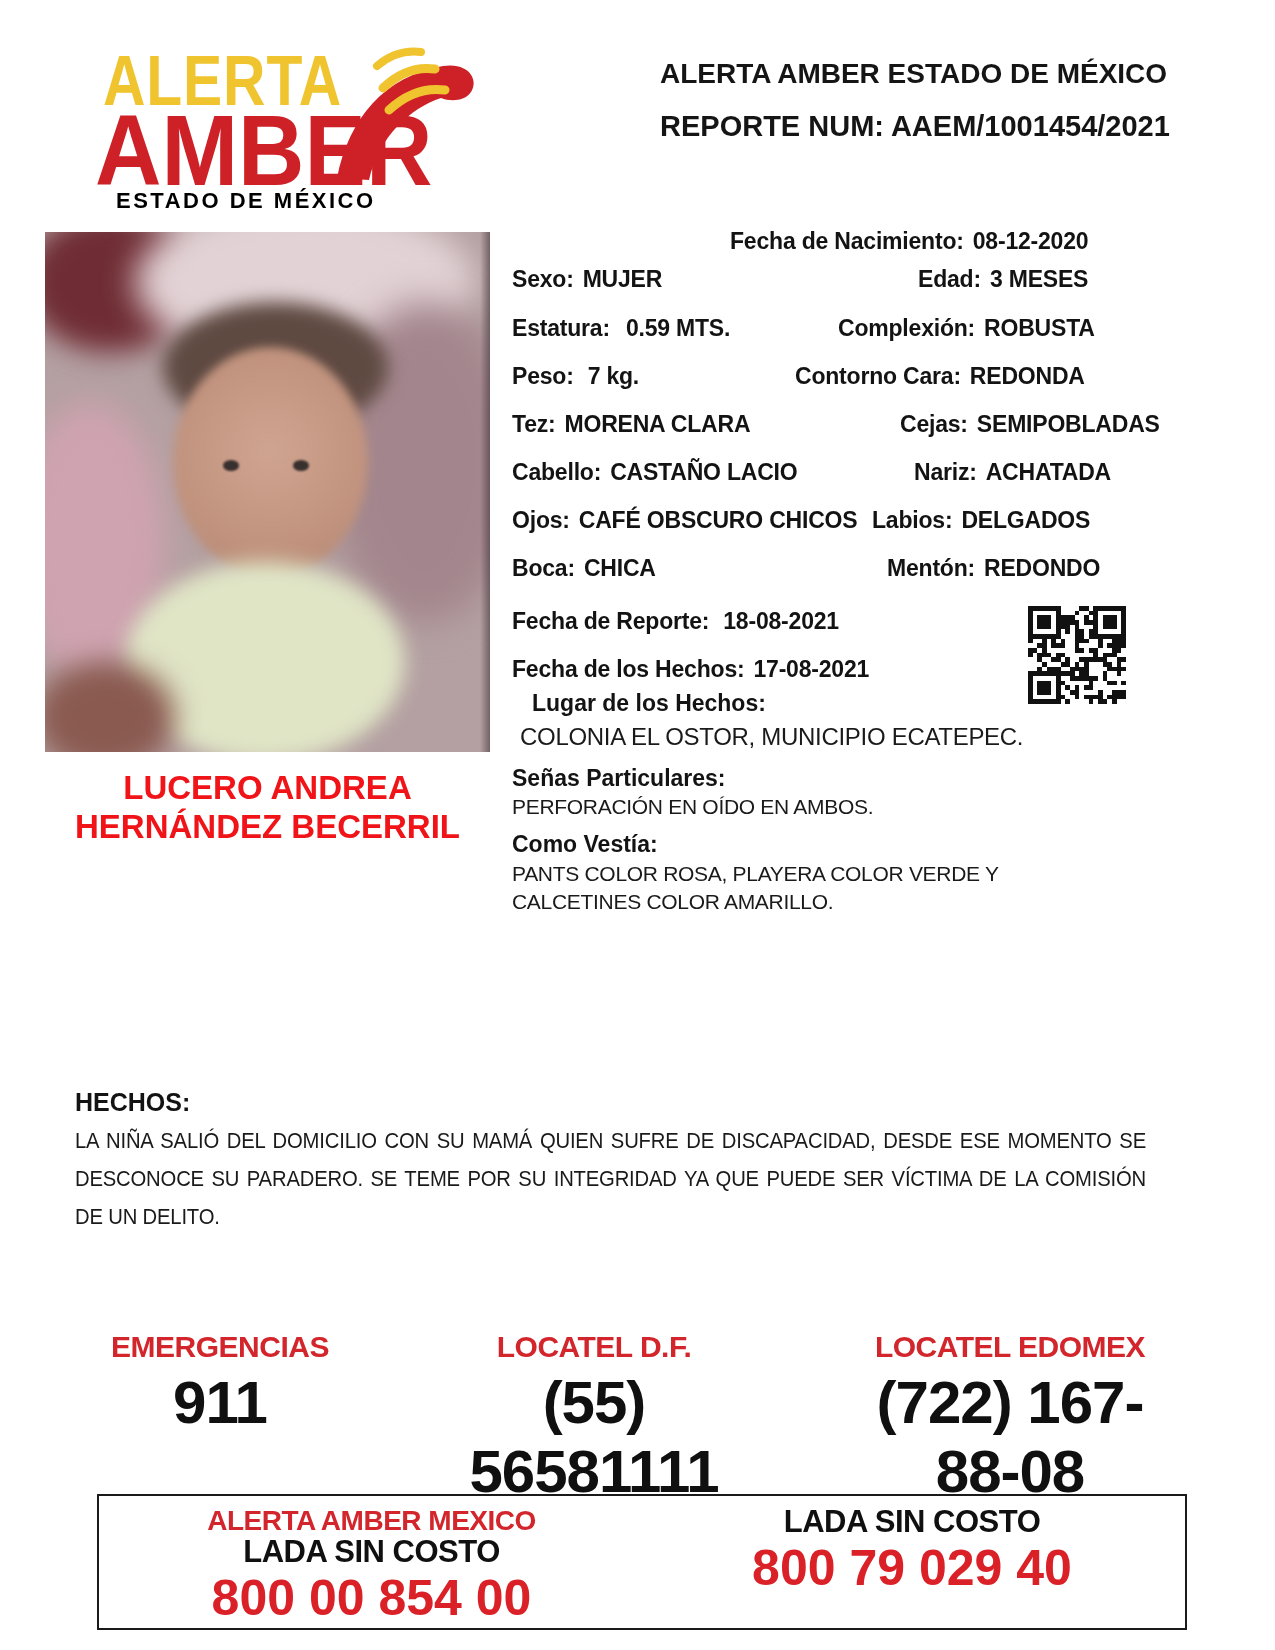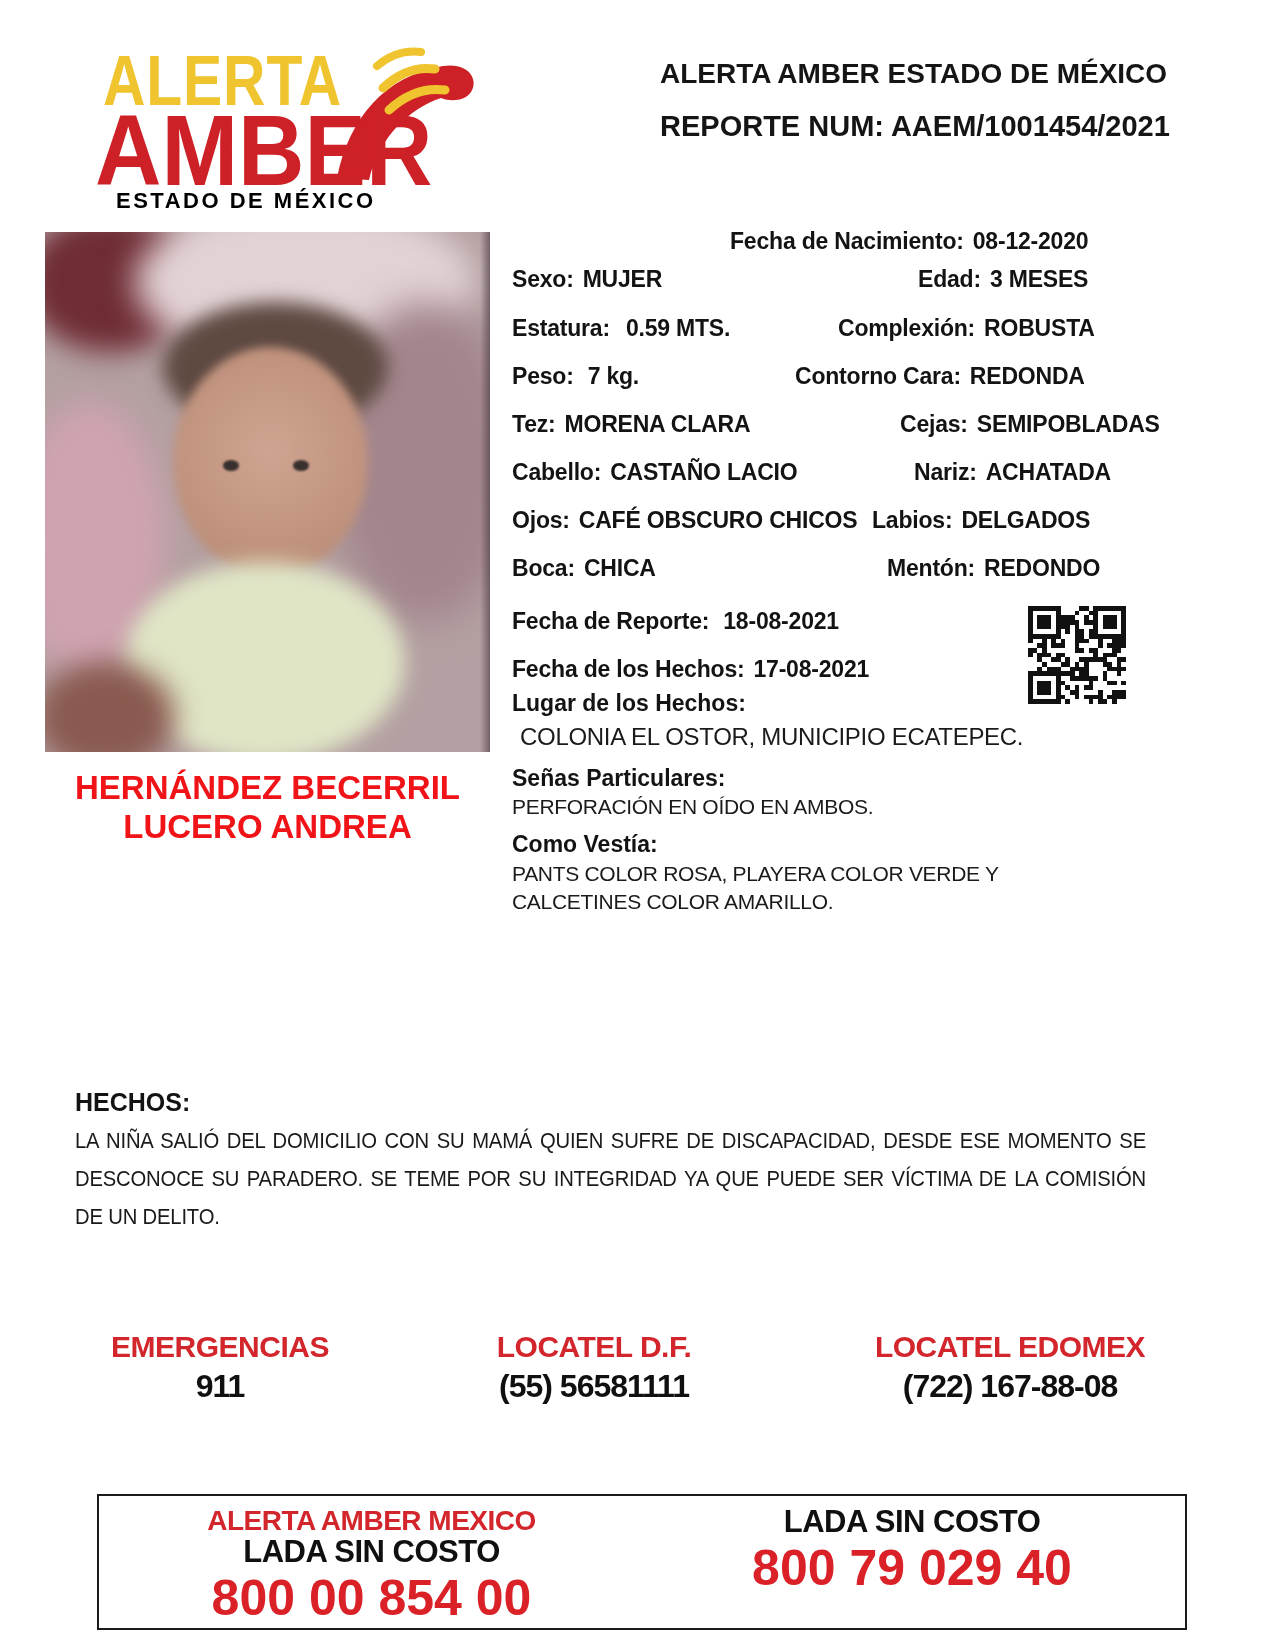"Lugar de los Hechos:" div.sec-label { left: 512px -> 532px }
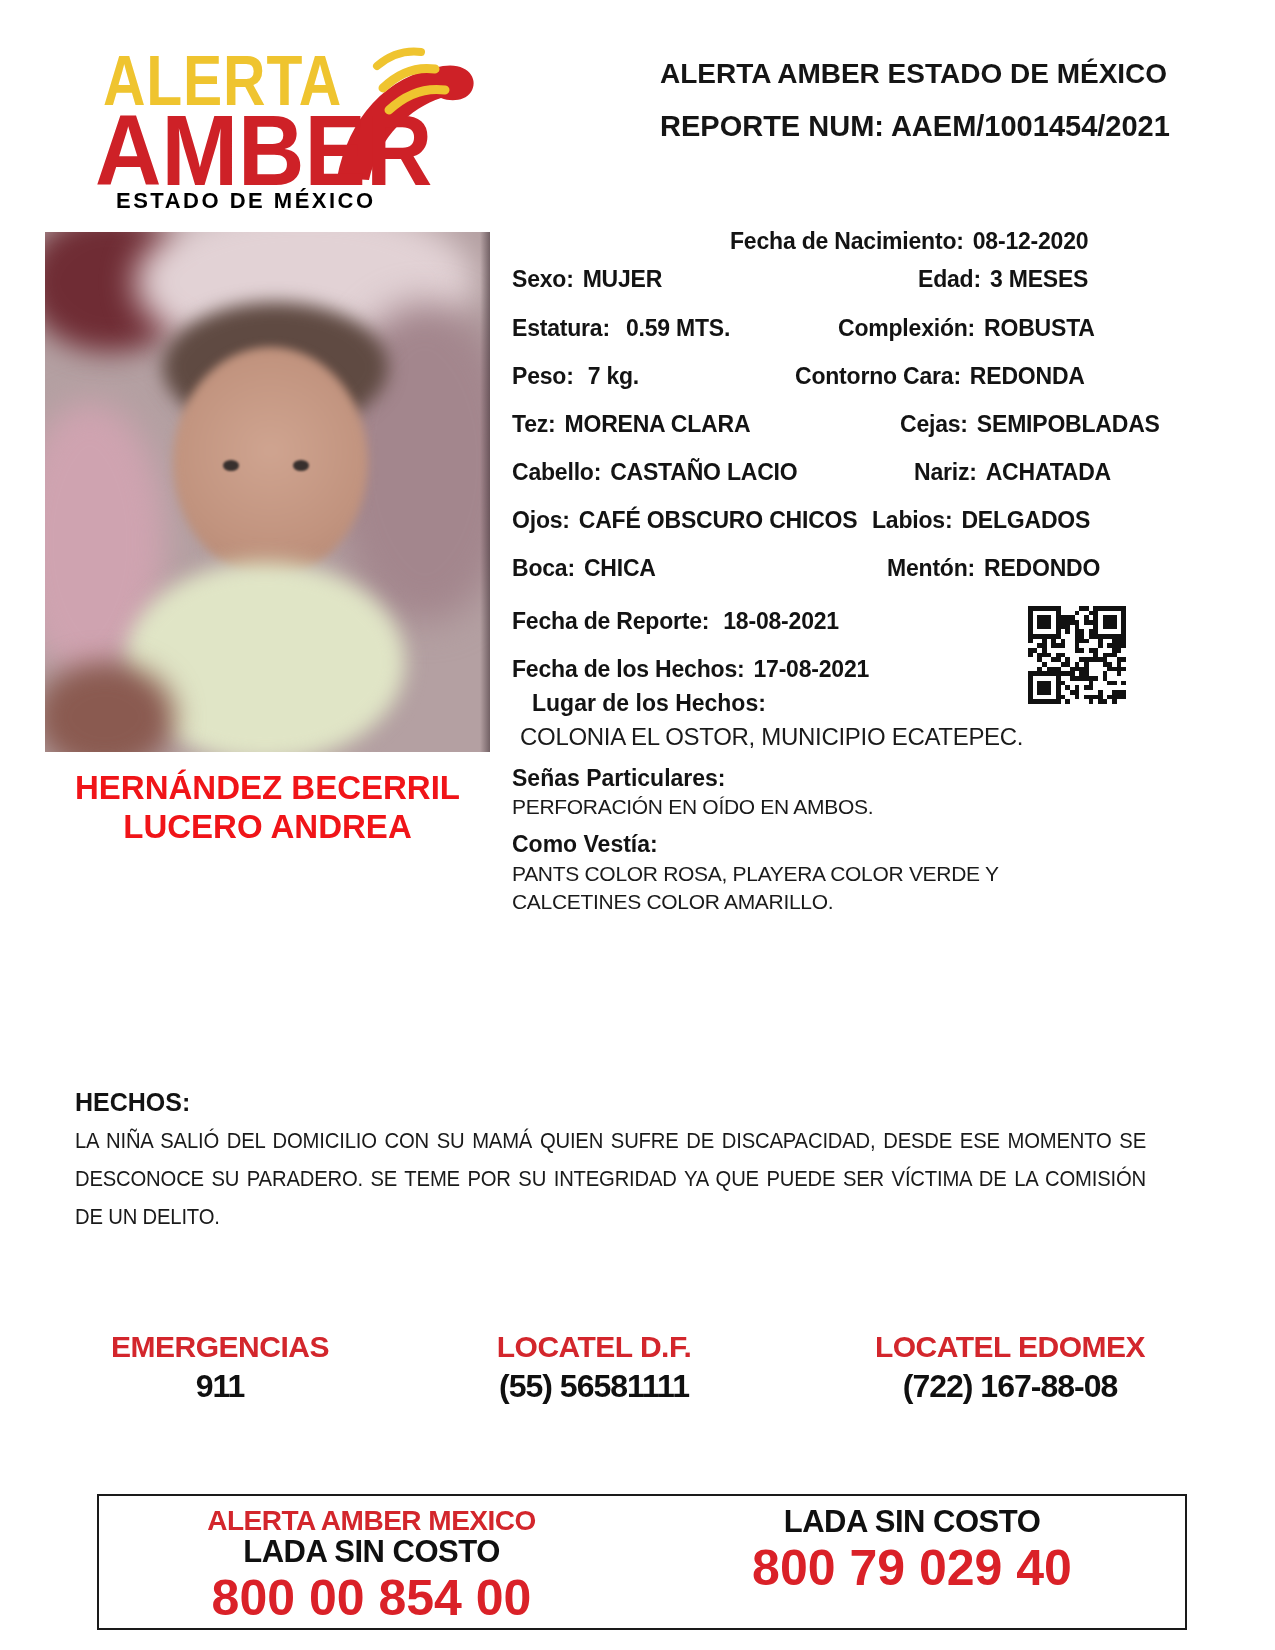"HERNÁNDEZ BECERRIL" div { order: before "LUCERO ANDREA" -> after "LUCERO ANDREA" }
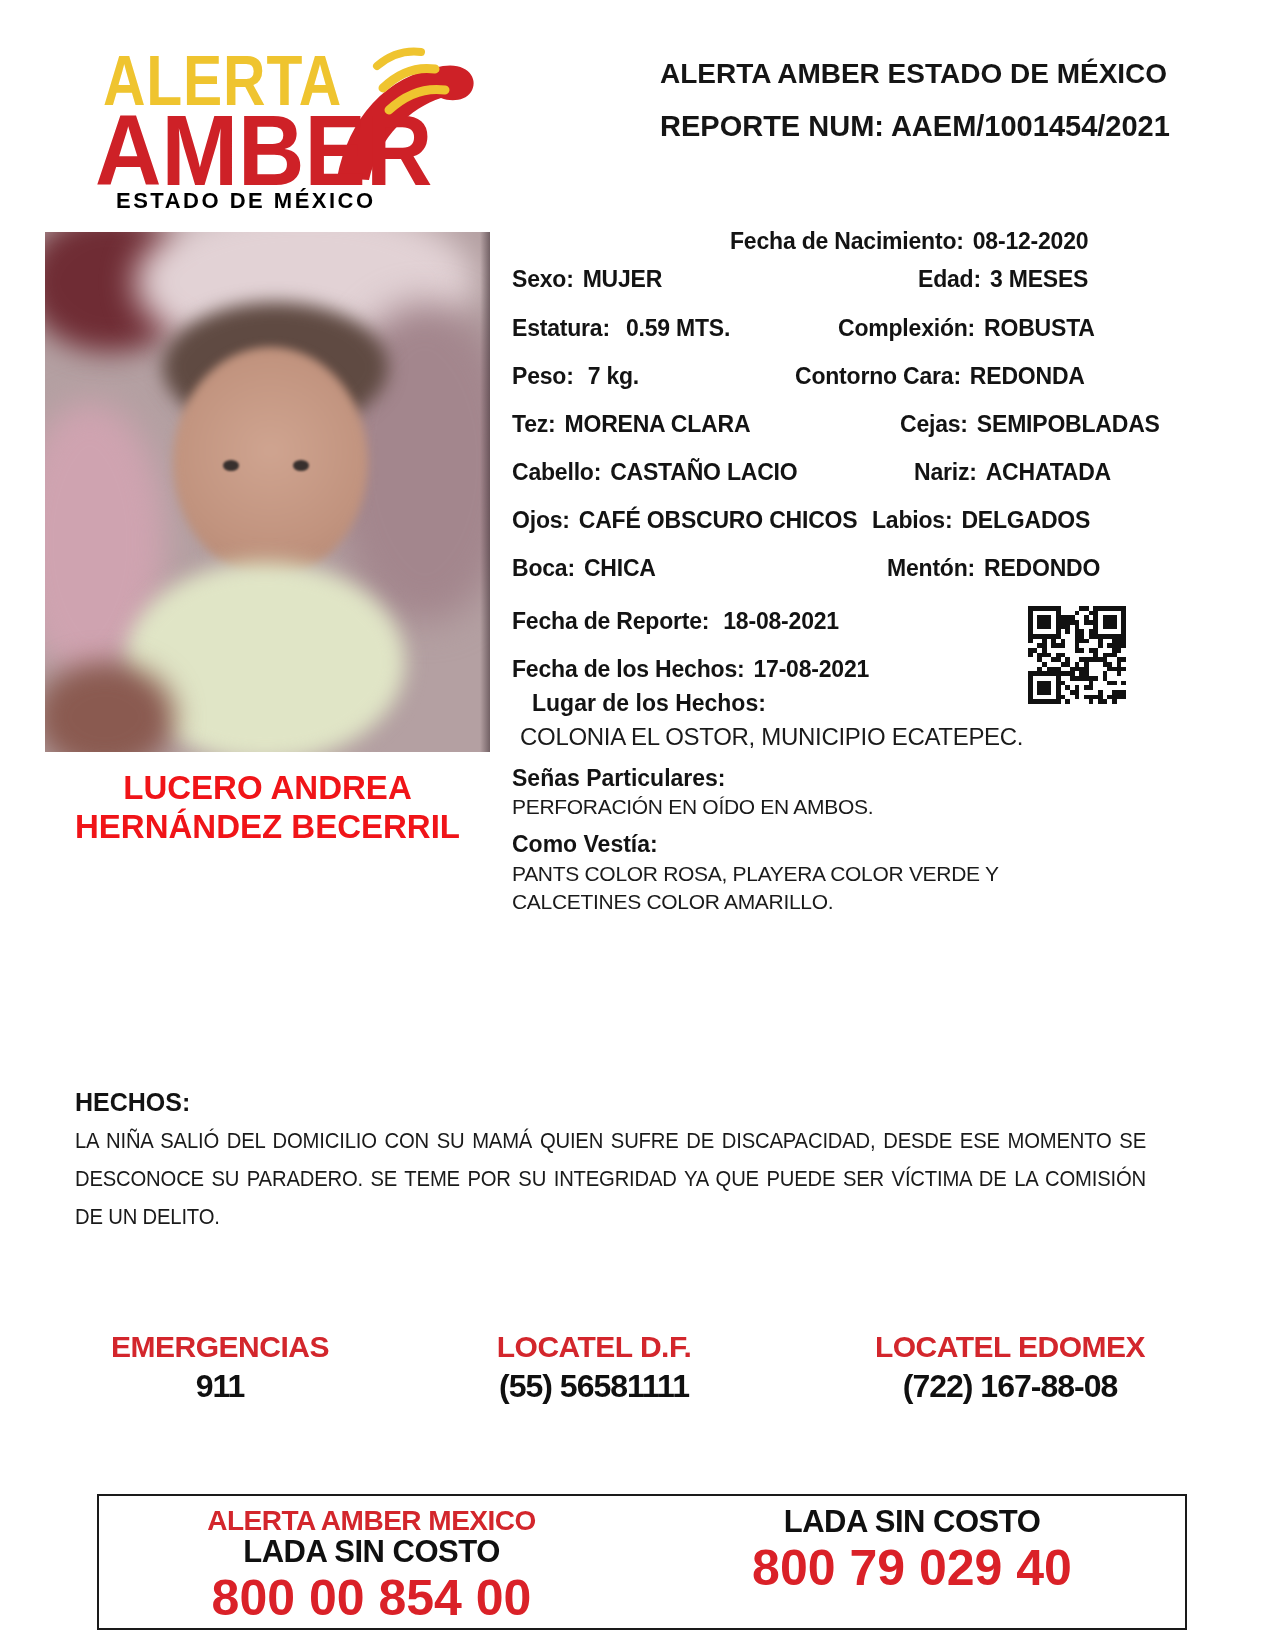"911" .contact .c-number { font-size: 32px -> 60px }
